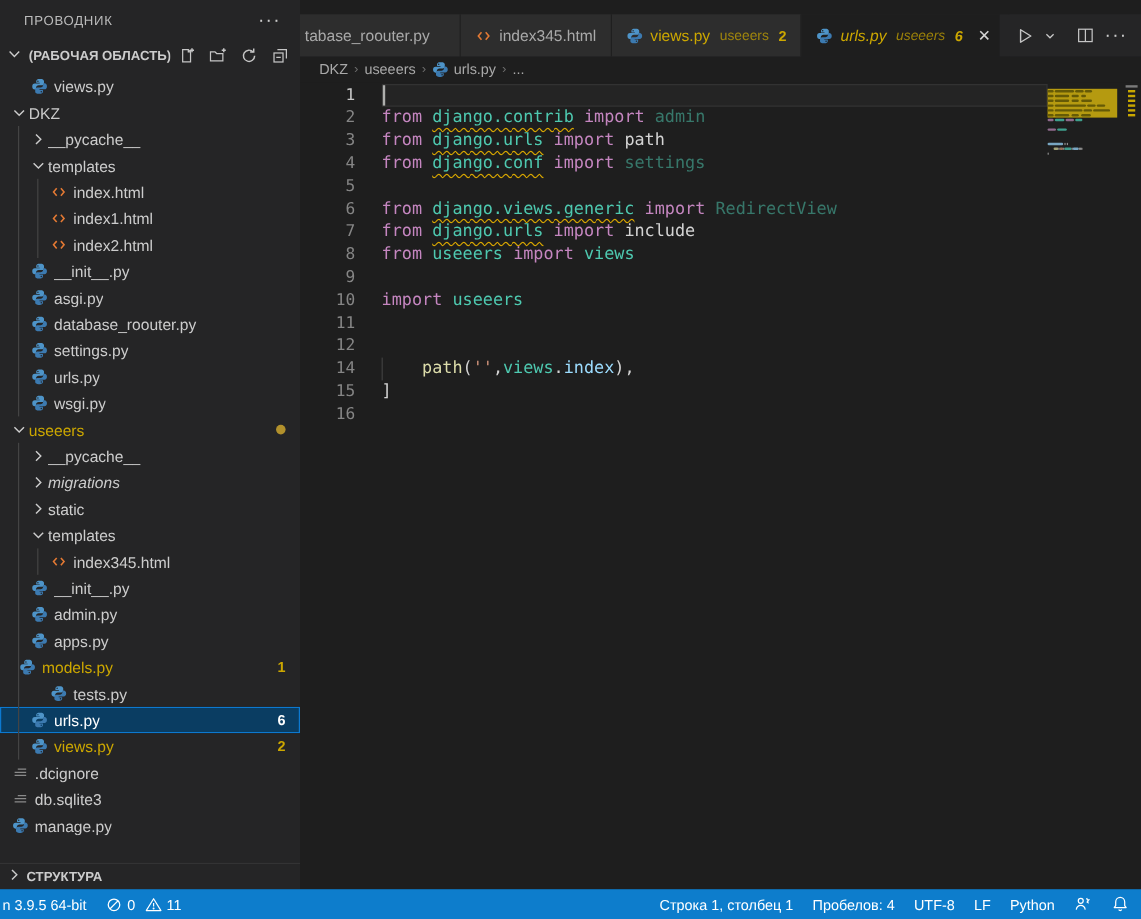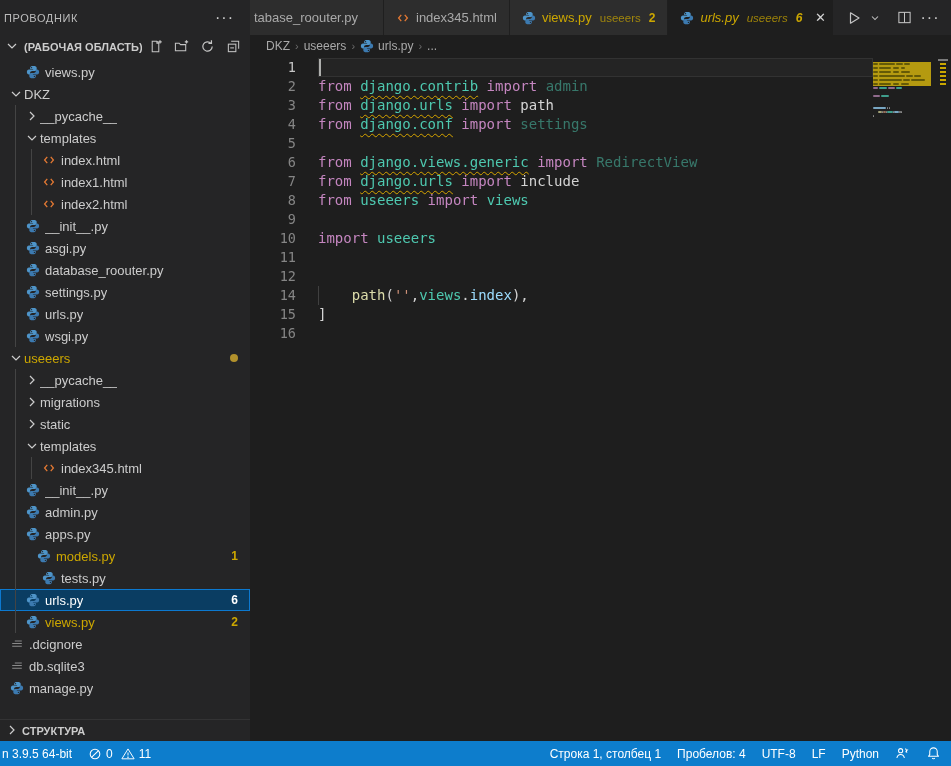"ПРОВОДНИК" .sb-title { padding: 0 16px 0 4px -> 0 16px 0 20px }
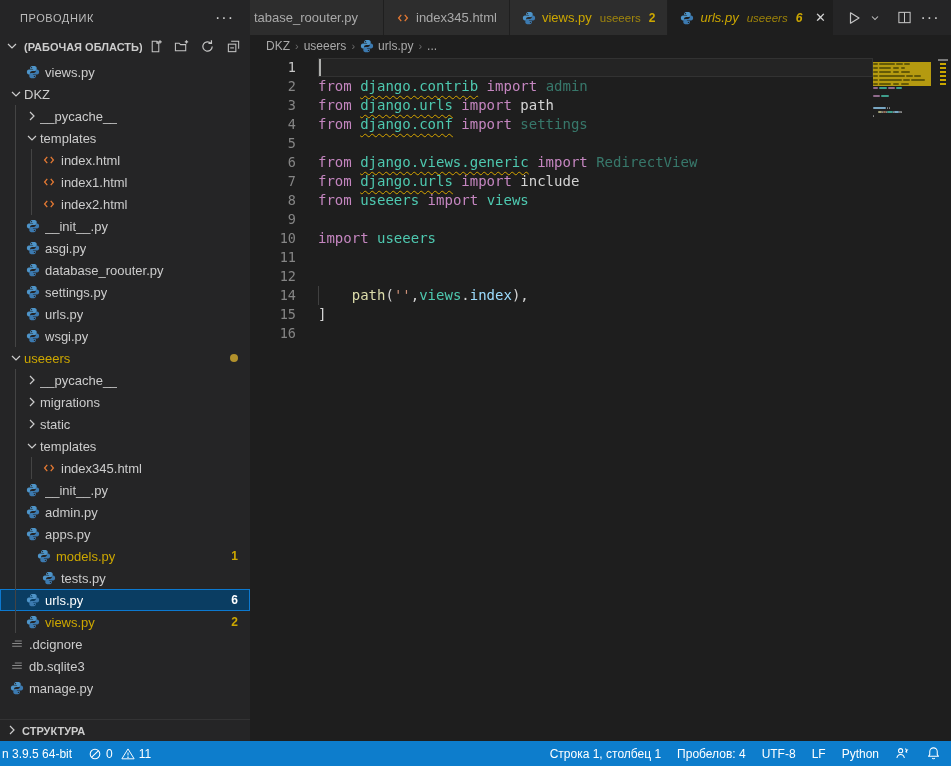"tabase_roouter.py" .editor { top: 0 -> 12px }
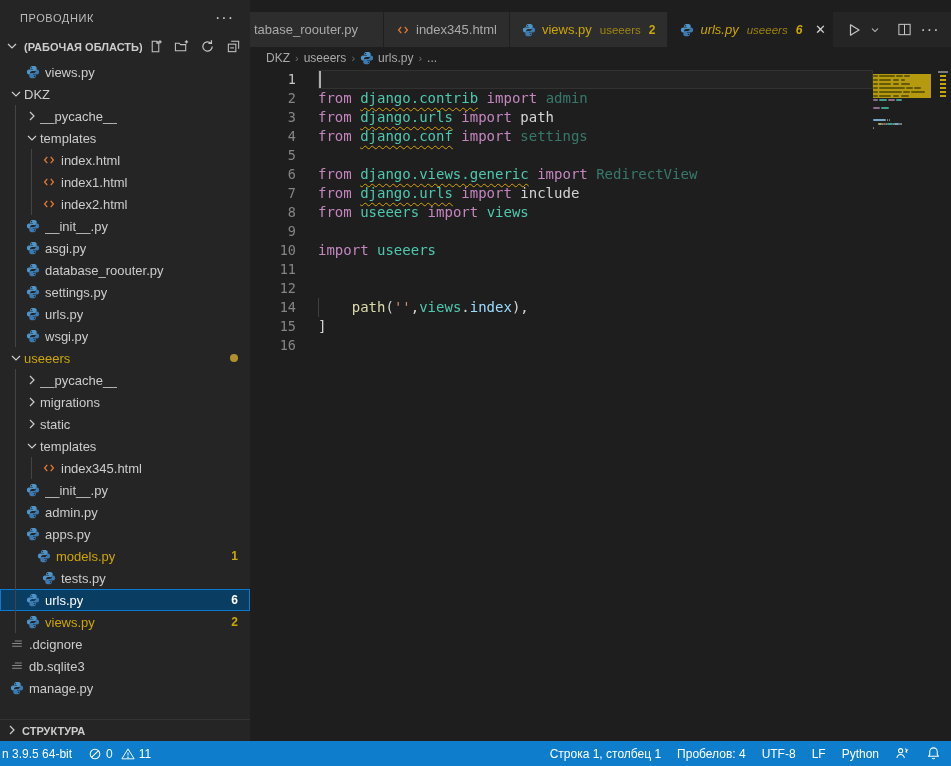"migrations" div.trow { font-style: none -> italic }
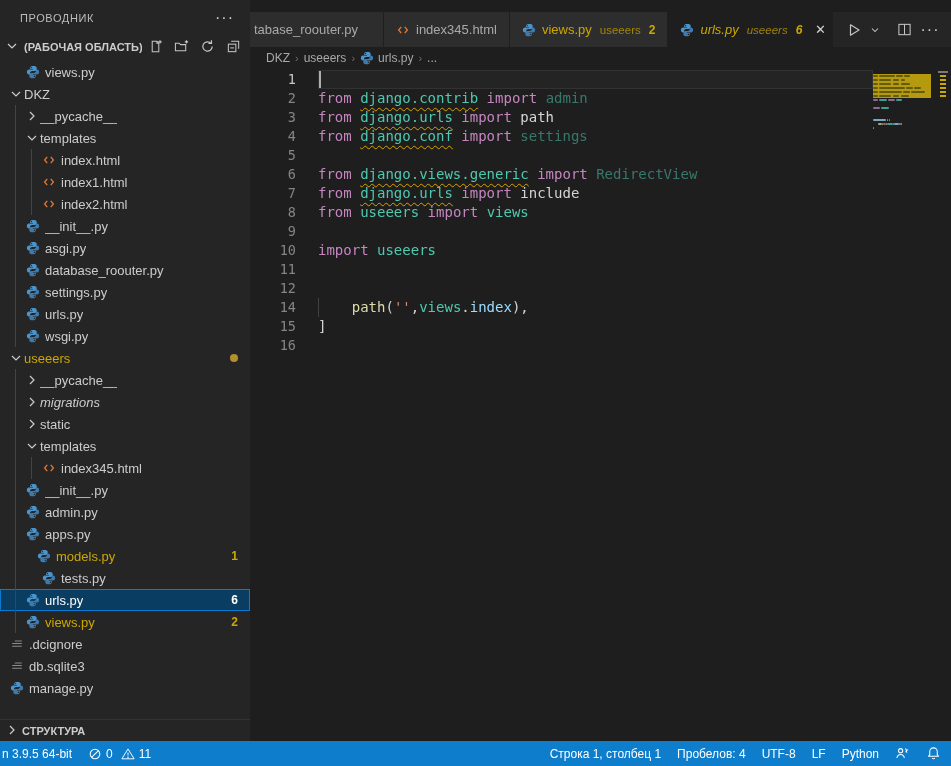"models.py" div.trow { padding-left: 35px -> 14px }
